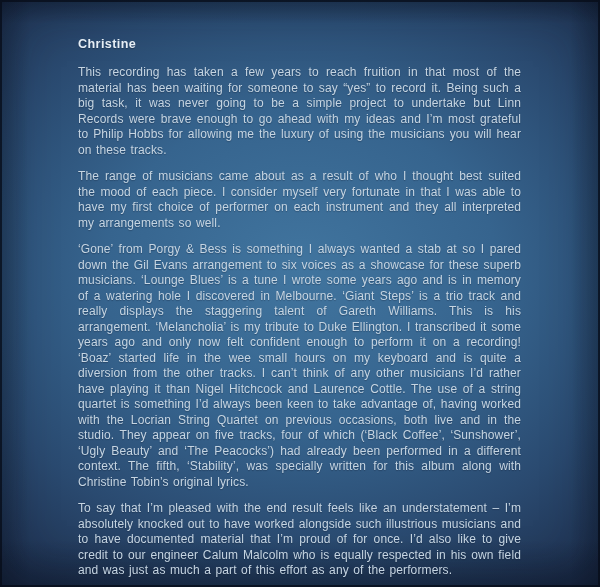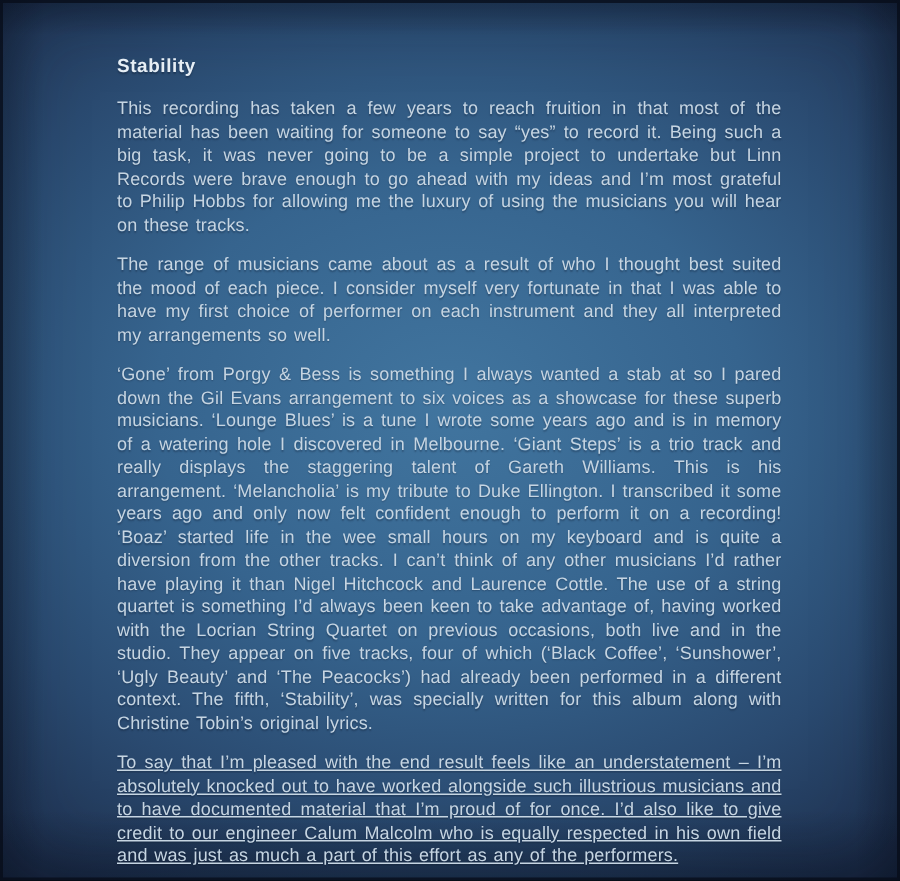"Stability" h1.title { text: Stability -> Christine }
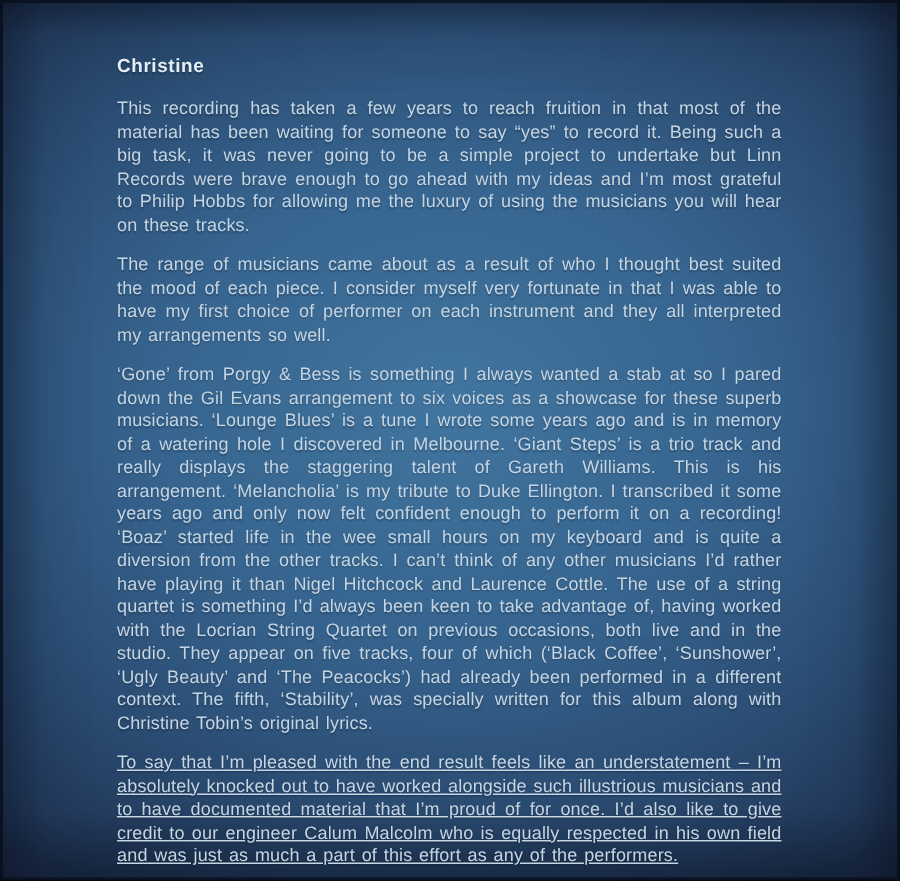"To say that I’m pleased" .para:last-child { text-decoration: underline -> none }
